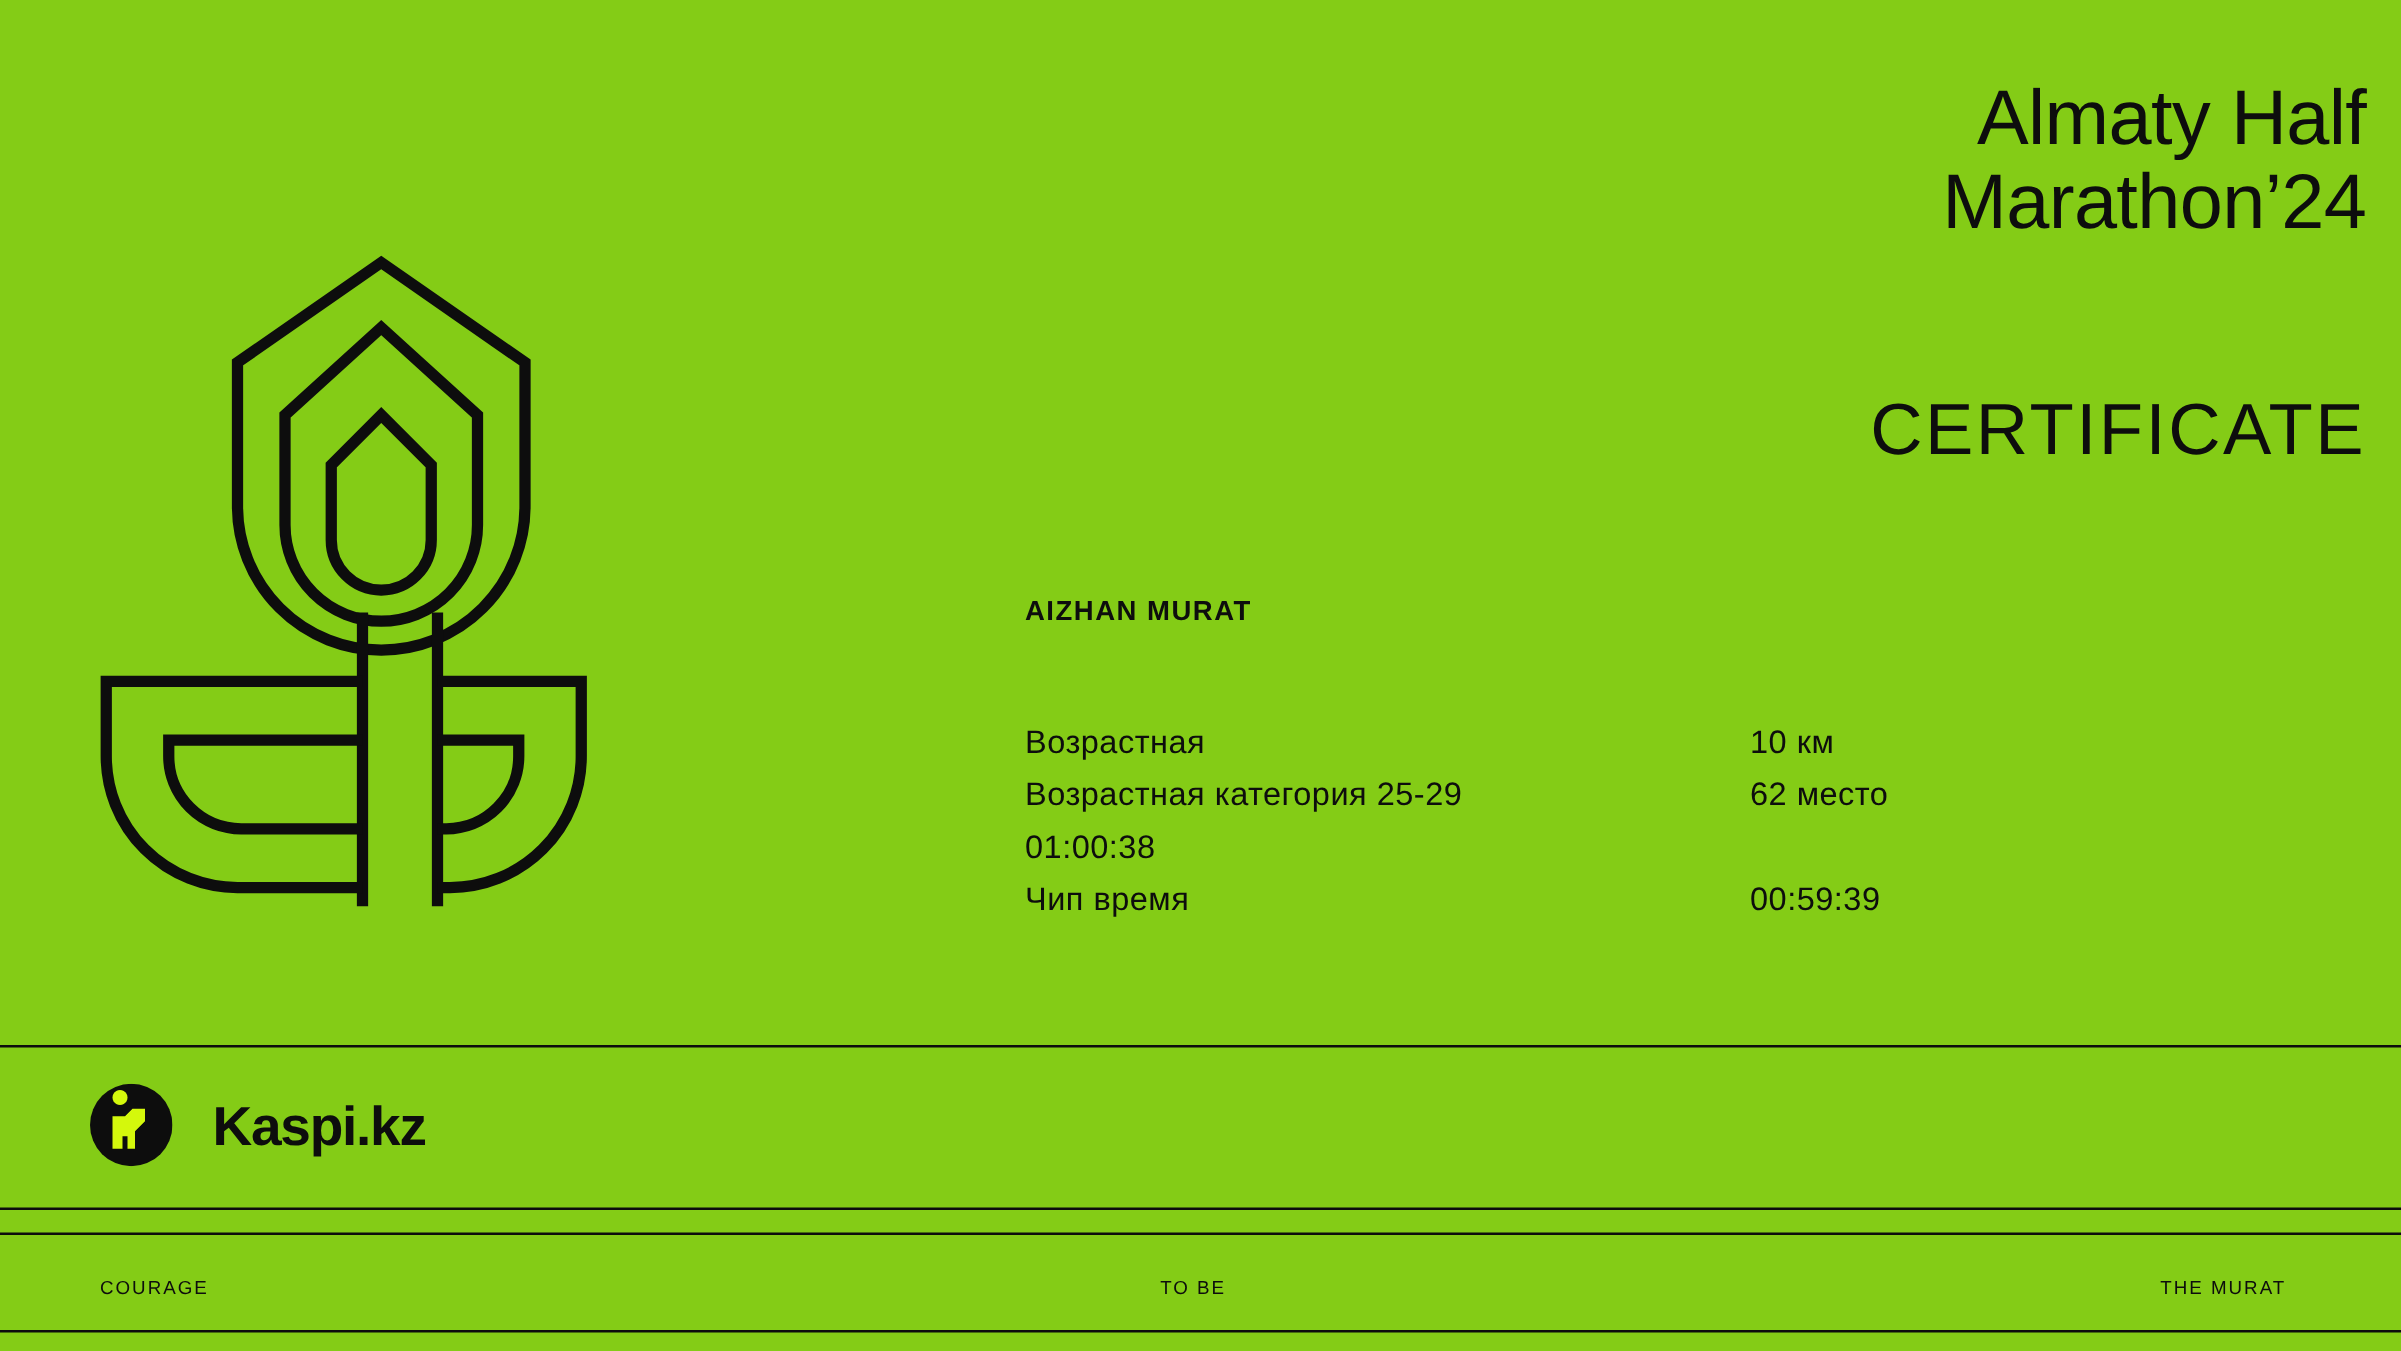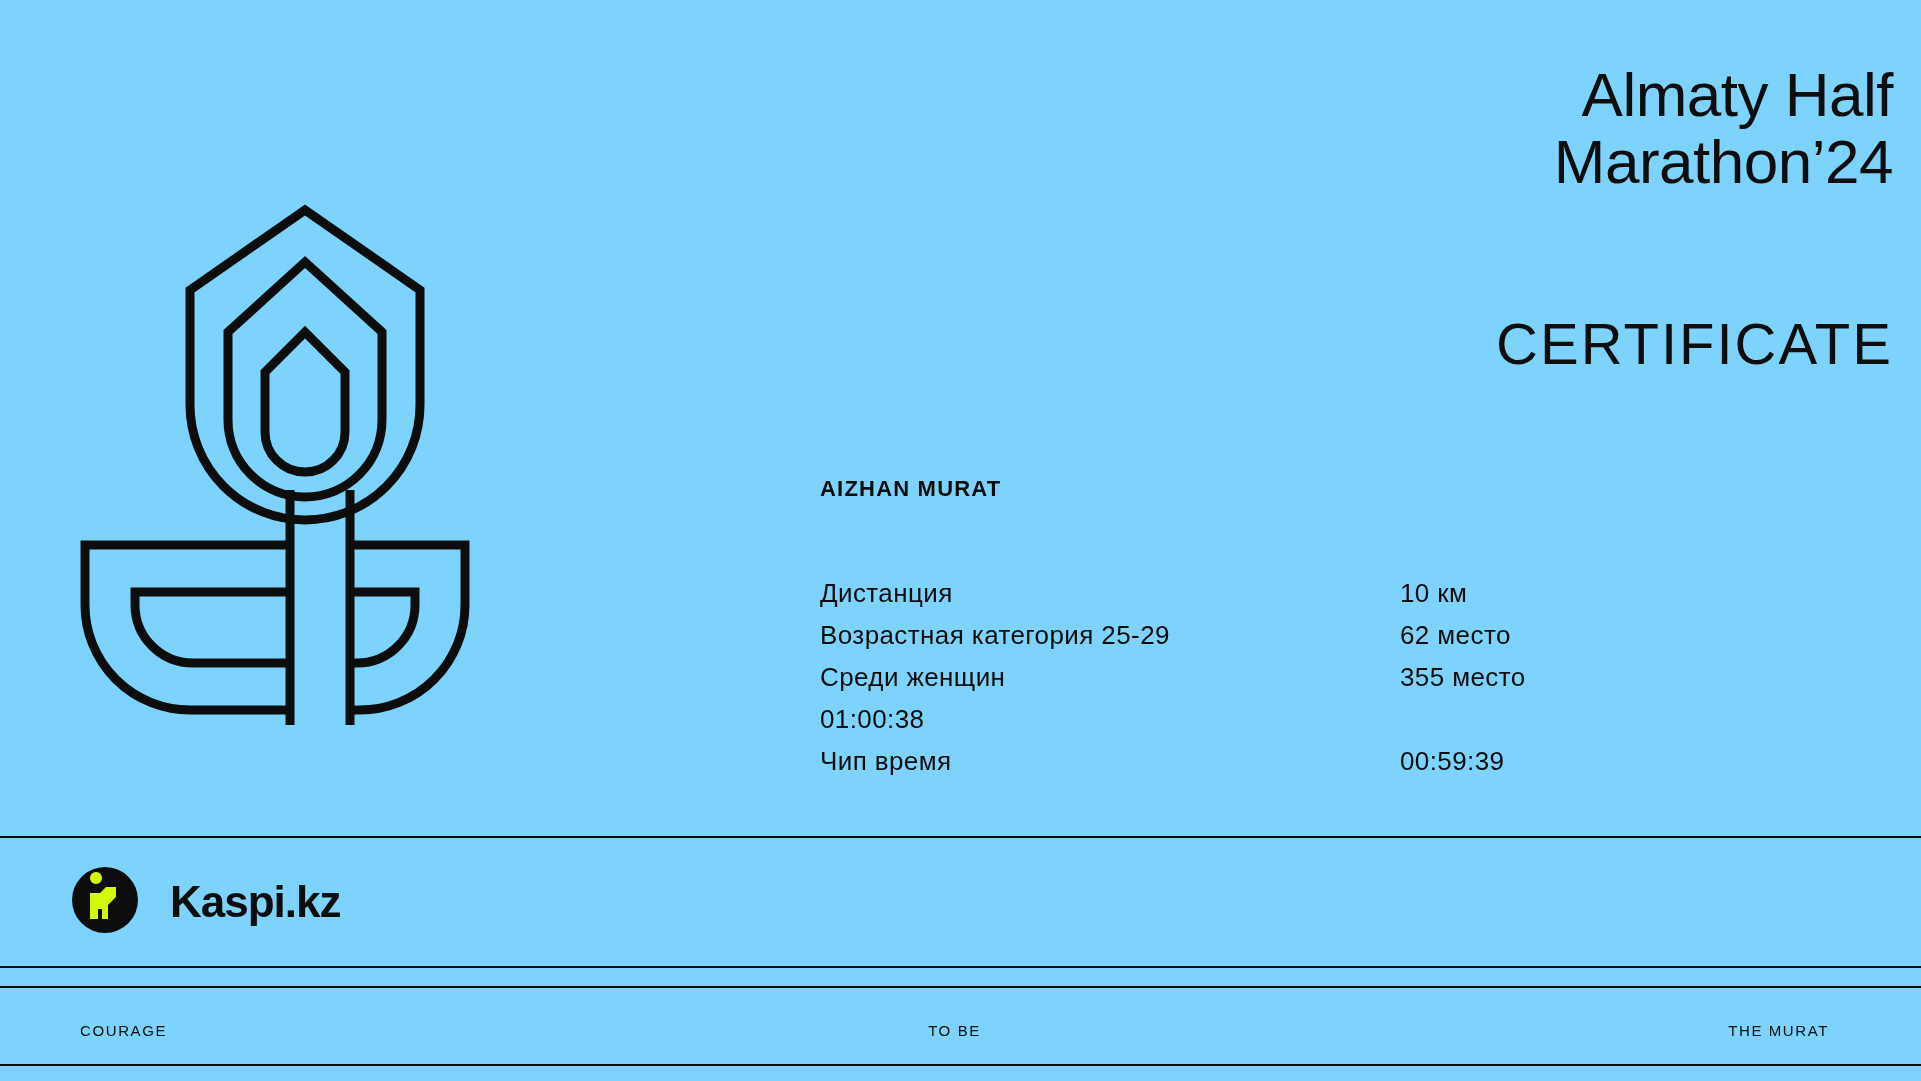"Almaty Half" .certificate { background: #7dd3fc -> #84cc16 }
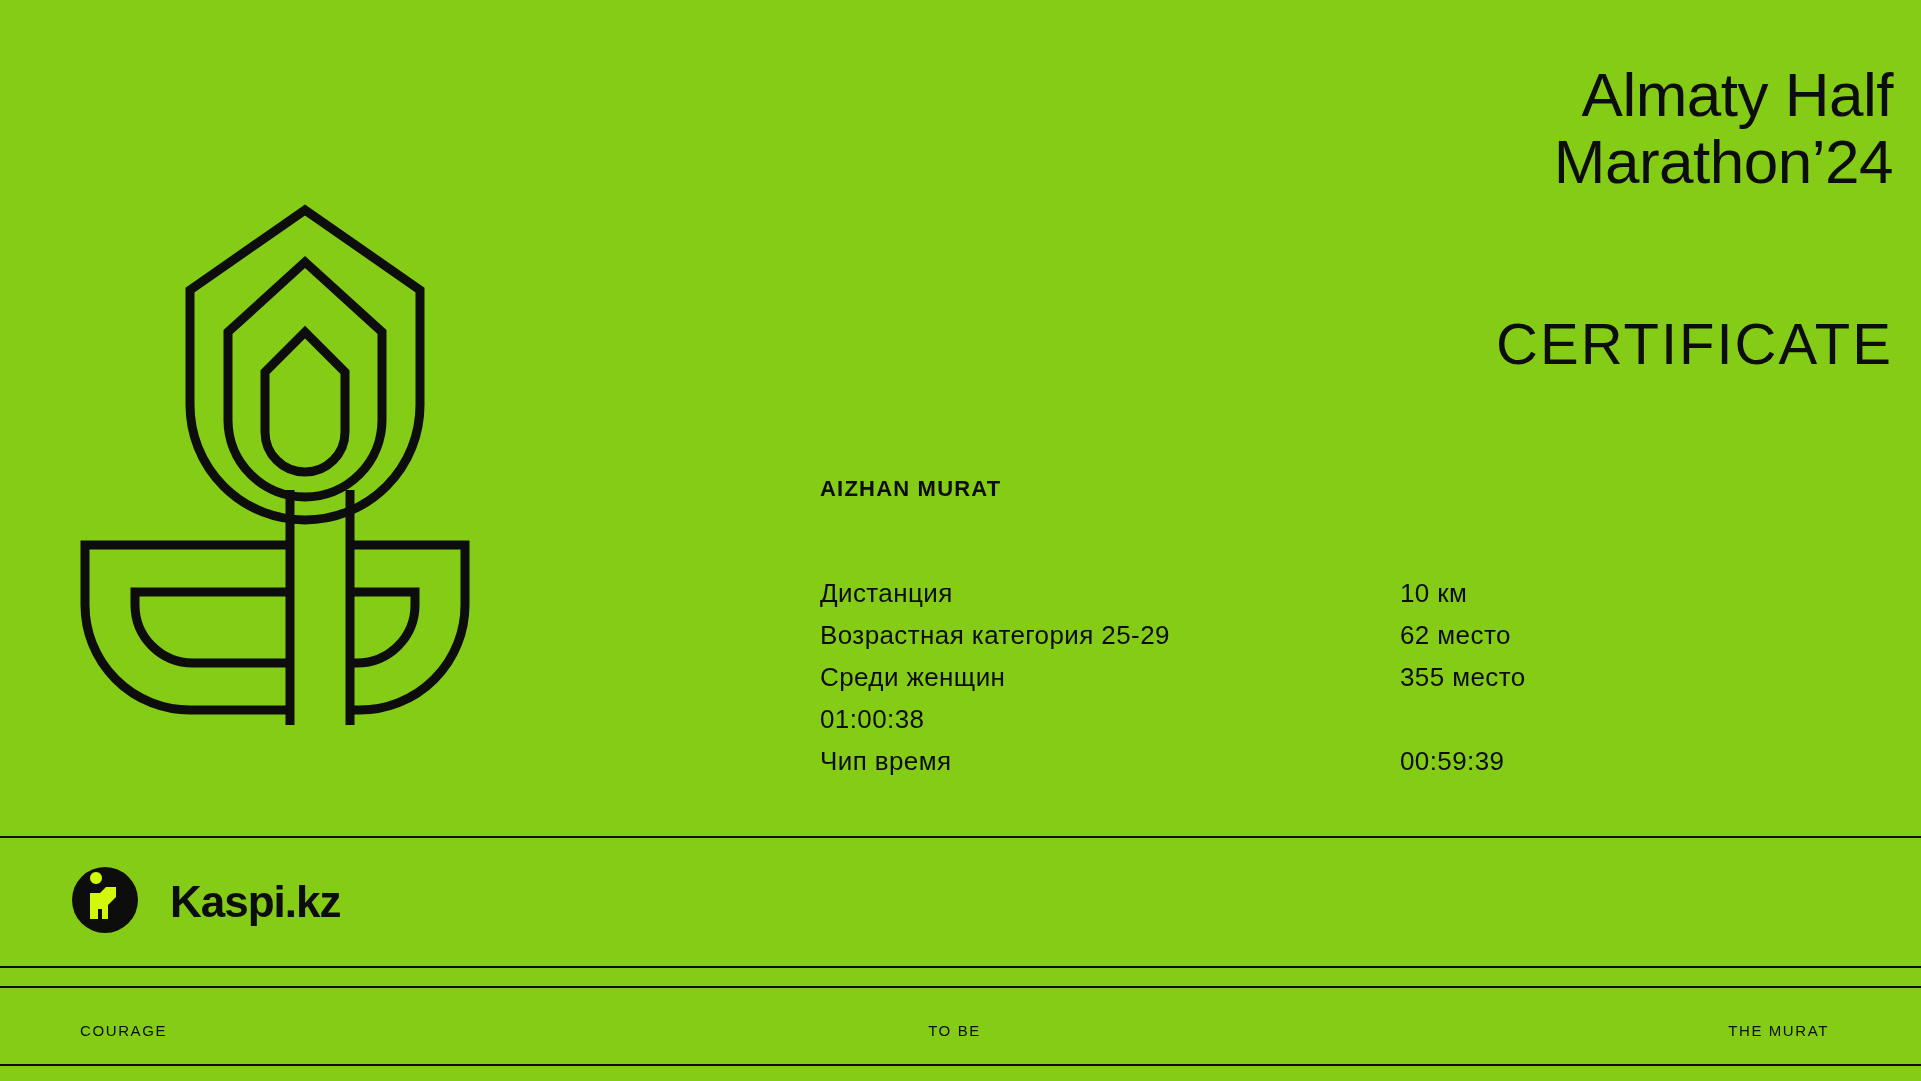"Дистанция" div.result-label { text: Дистанция -> Возрастная }
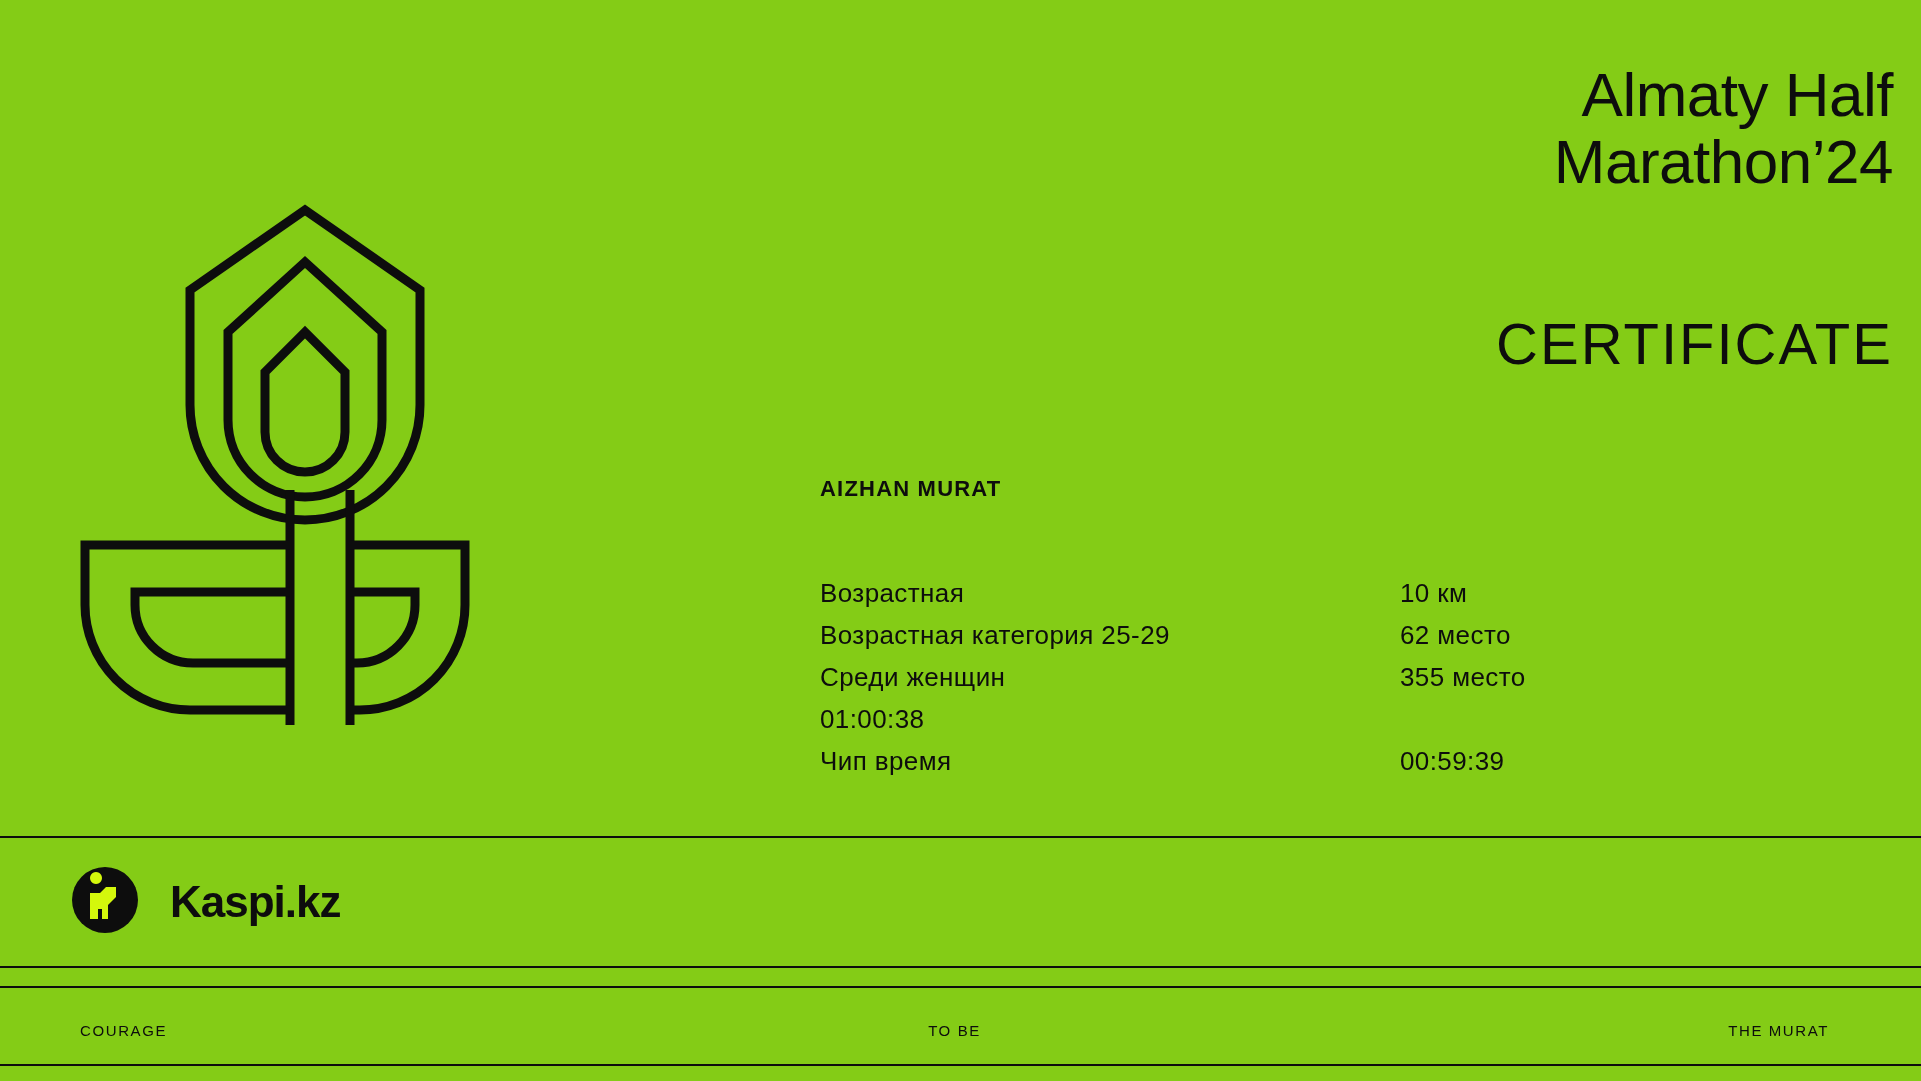"Среди женщин" div.result-row { html: <div> <div>Среди женщин</div> <div>355 место</div> </div> -> none }
